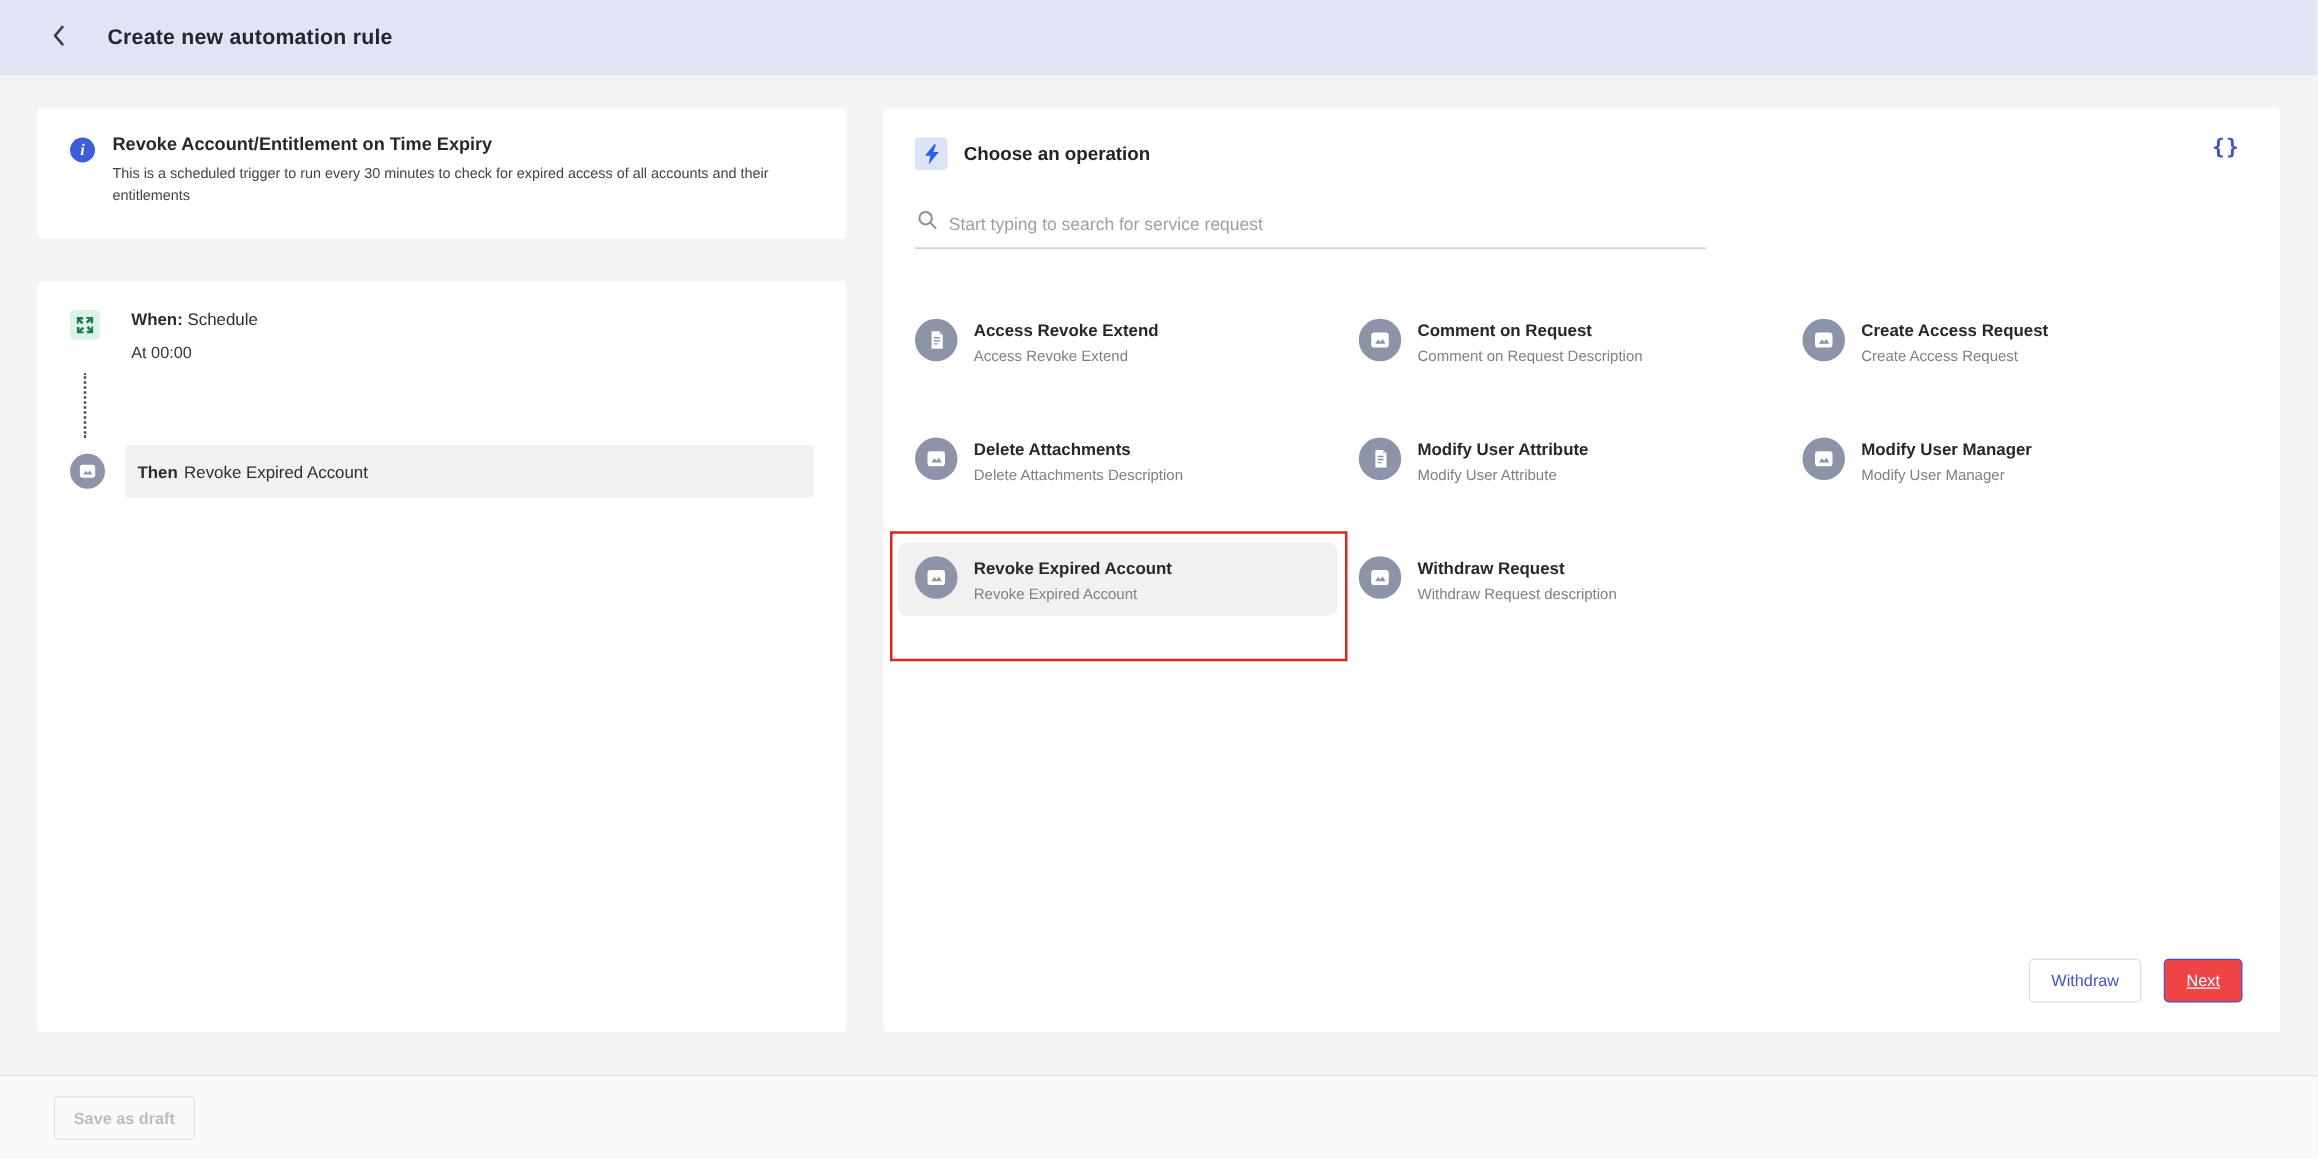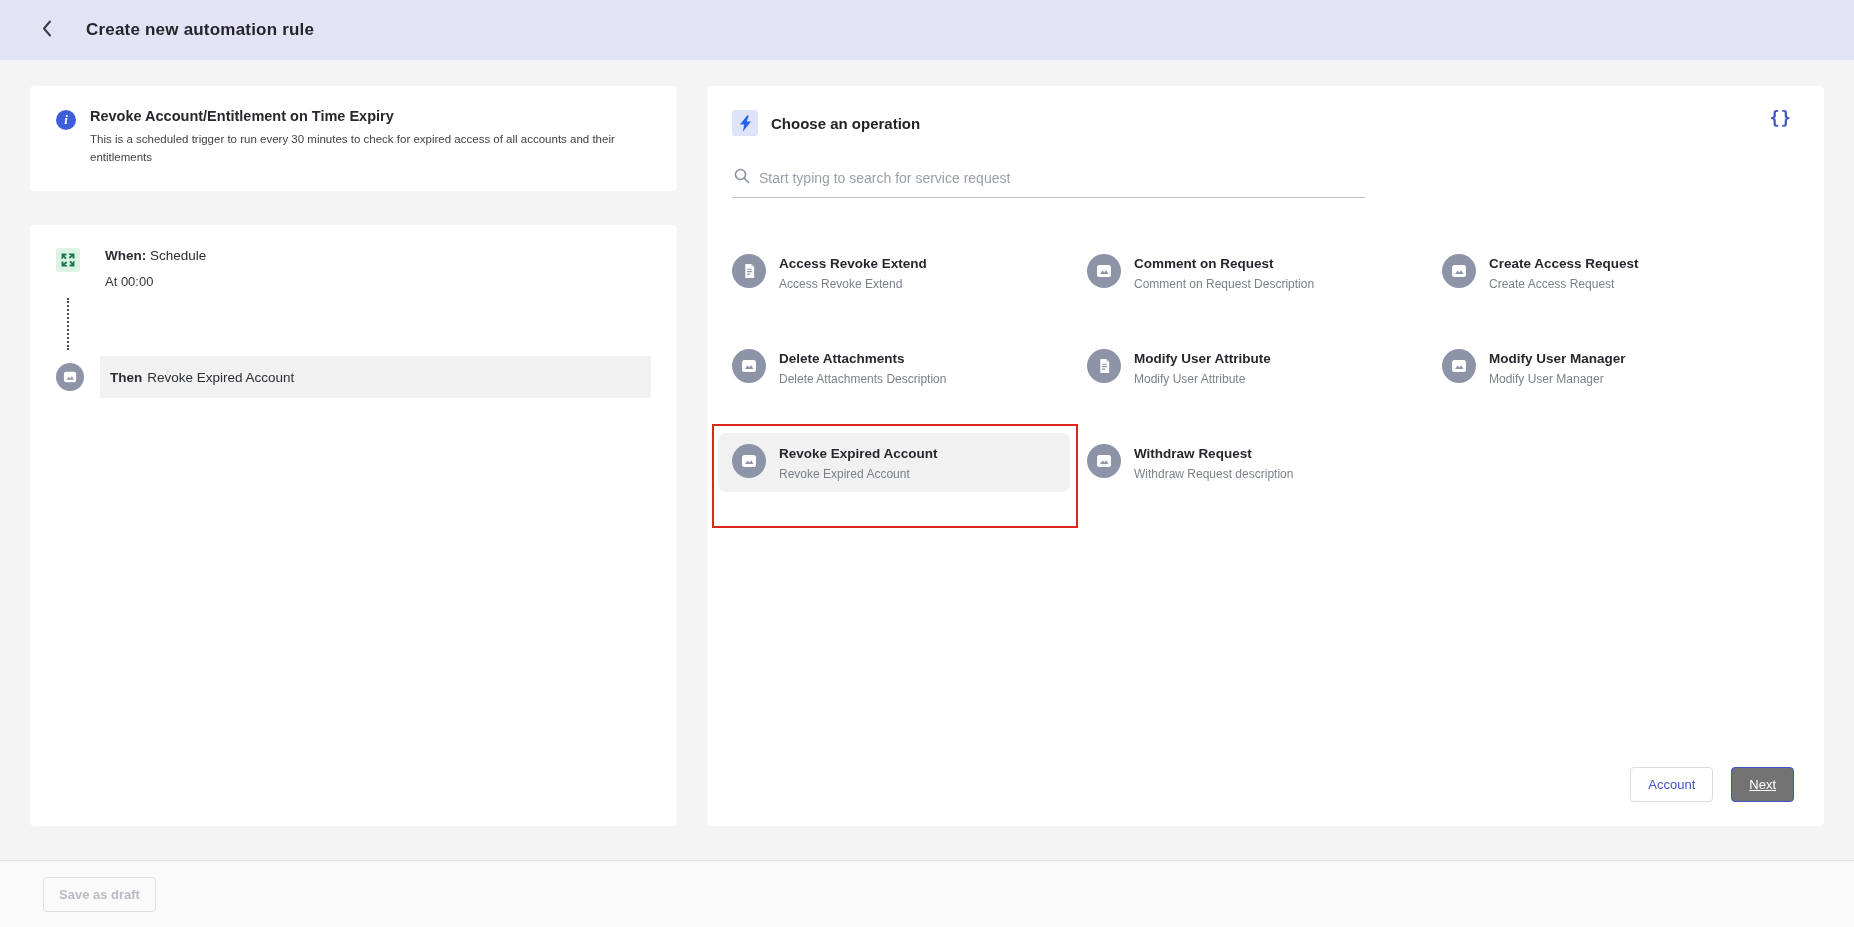"Account" button.btn { text: Account -> Withdraw }
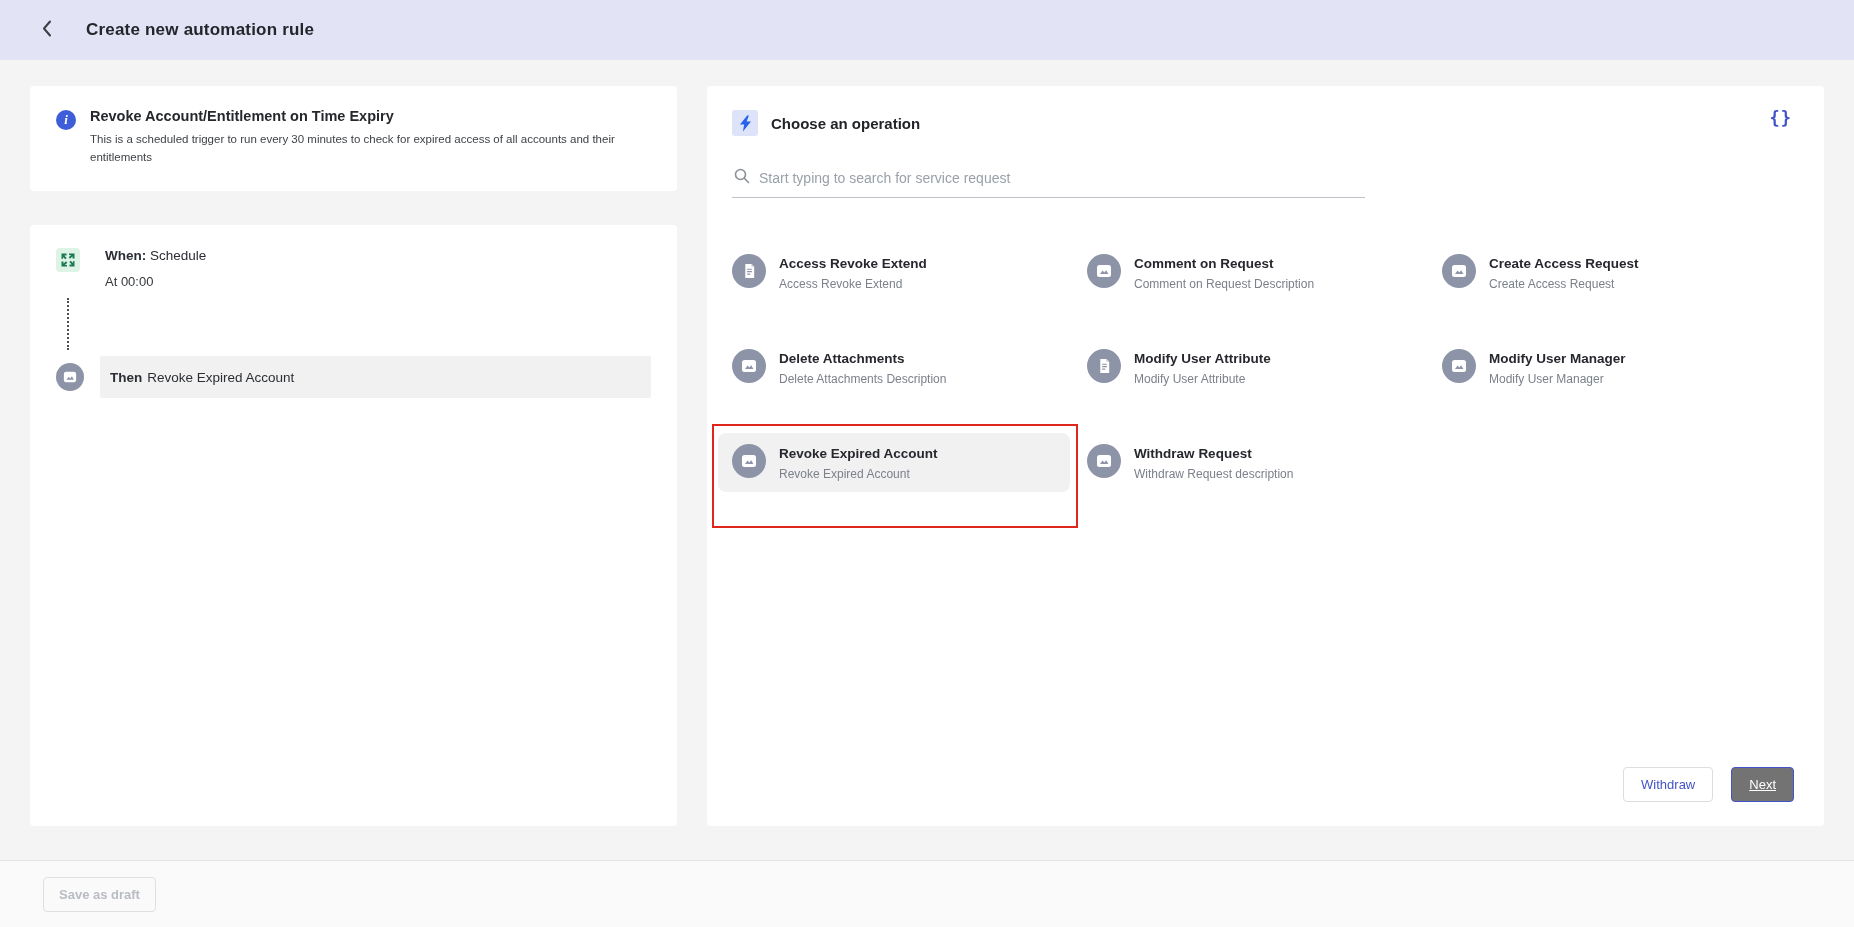"Next" .btn-primary { background: #737373 -> #ef4444 }
